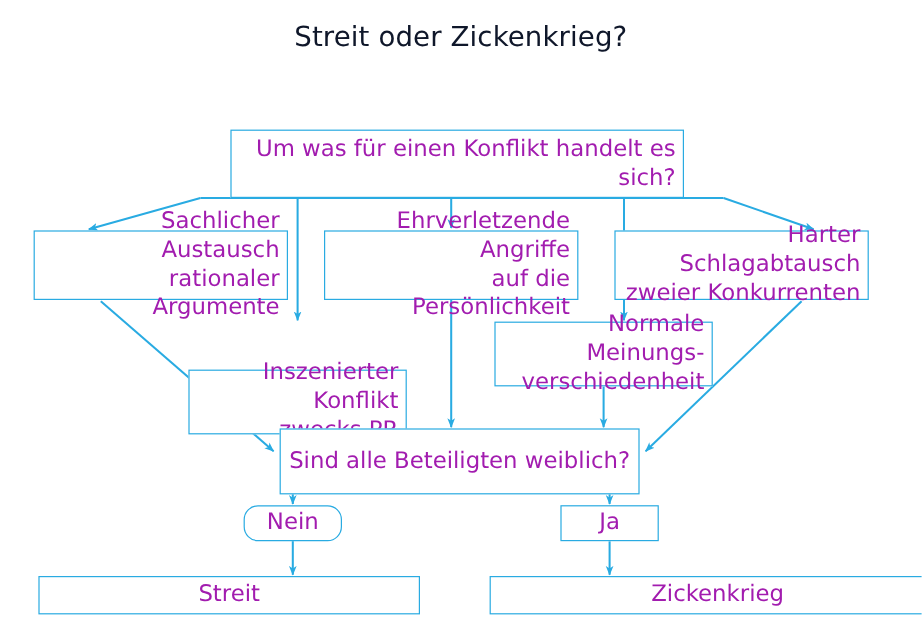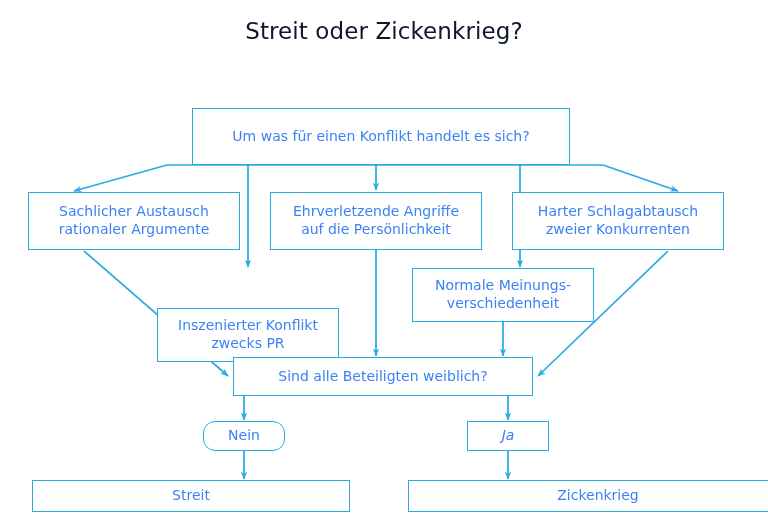"Um was für einen Konflikt" .node { color: #3b82f6 -> #a21caf; font-size: 14px -> 19px; text-align: center -> right }
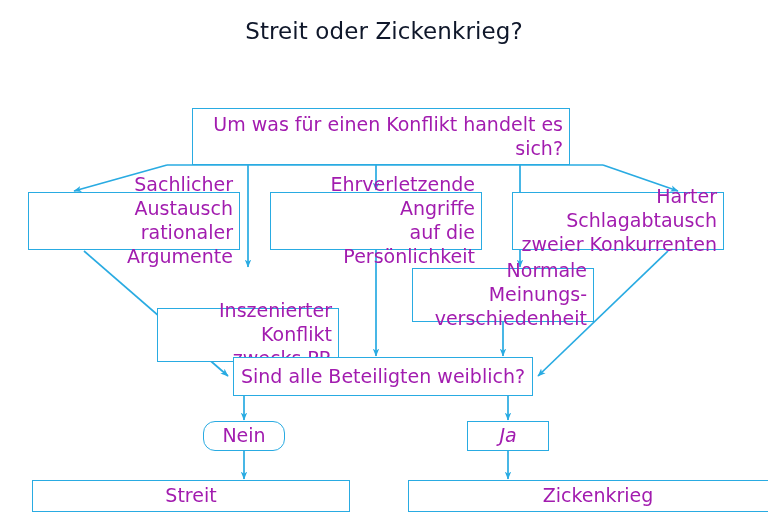"Sind alle Beteiligten weiblich?" .node-decision { height: 39px -> 55px }
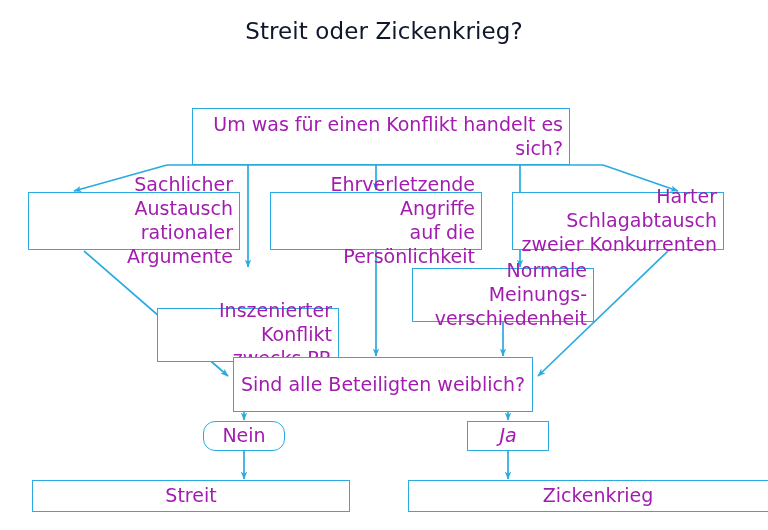"Ja" .node-answer-b { font-style: italic -> none }
